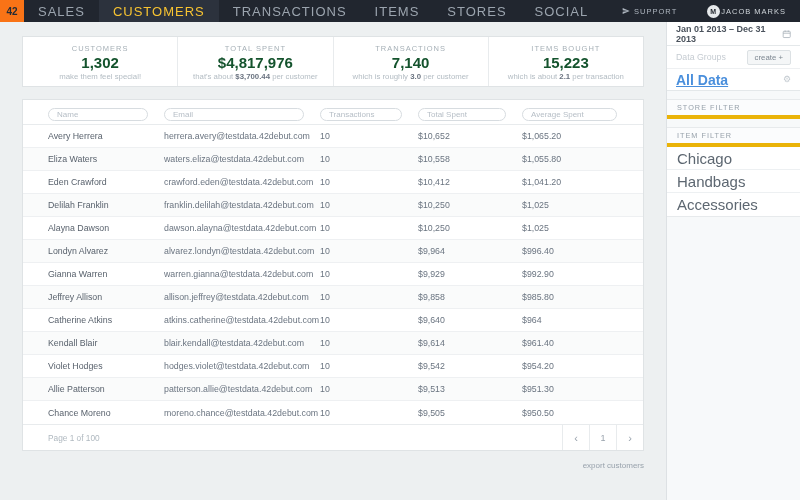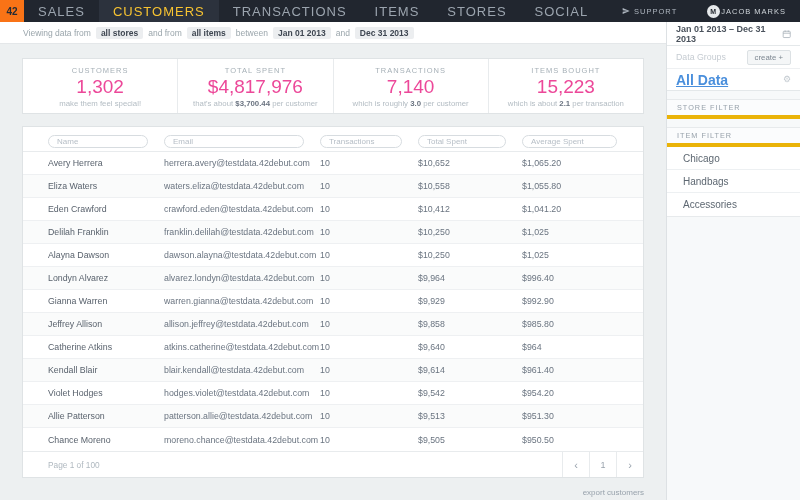"Viewing data from" div.filterbar { html: <div> <span>Viewing data from</span> <span>all stores</span> <span>and from</span> <span>all items</span> <span>between</span> <span>Jan 01 2013</span> <span>and</span> <span>Dec 31 2013</span> </div> -> none }
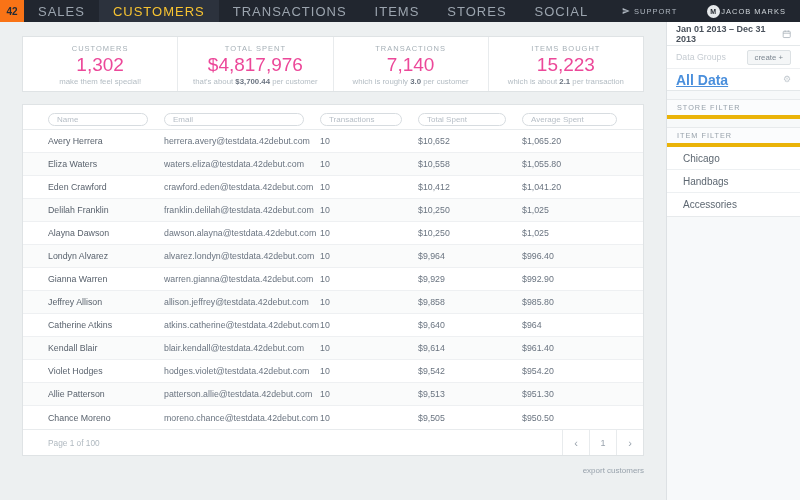"1,302" .stat-value { color: #ec4899 -> #14532d; font-size: 19px -> 15px; font-weight: 400 -> 700 }
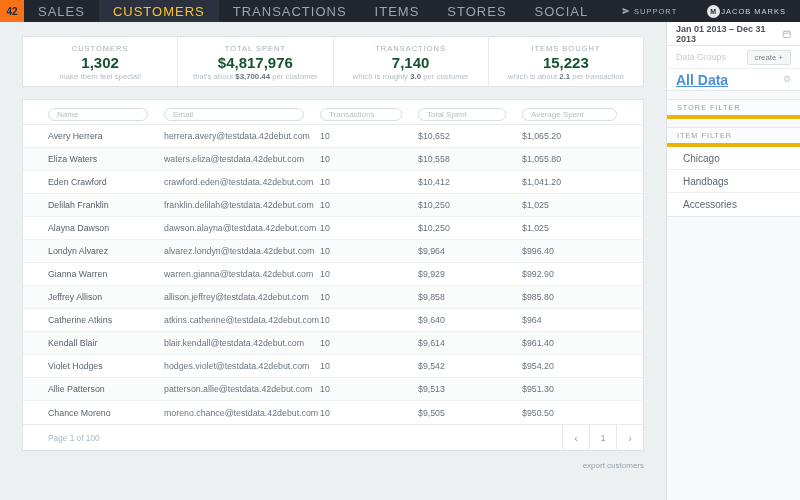"Chicago" .side-item { font-size: 10px -> 15px; padding: 0 16px -> 0 10px }
